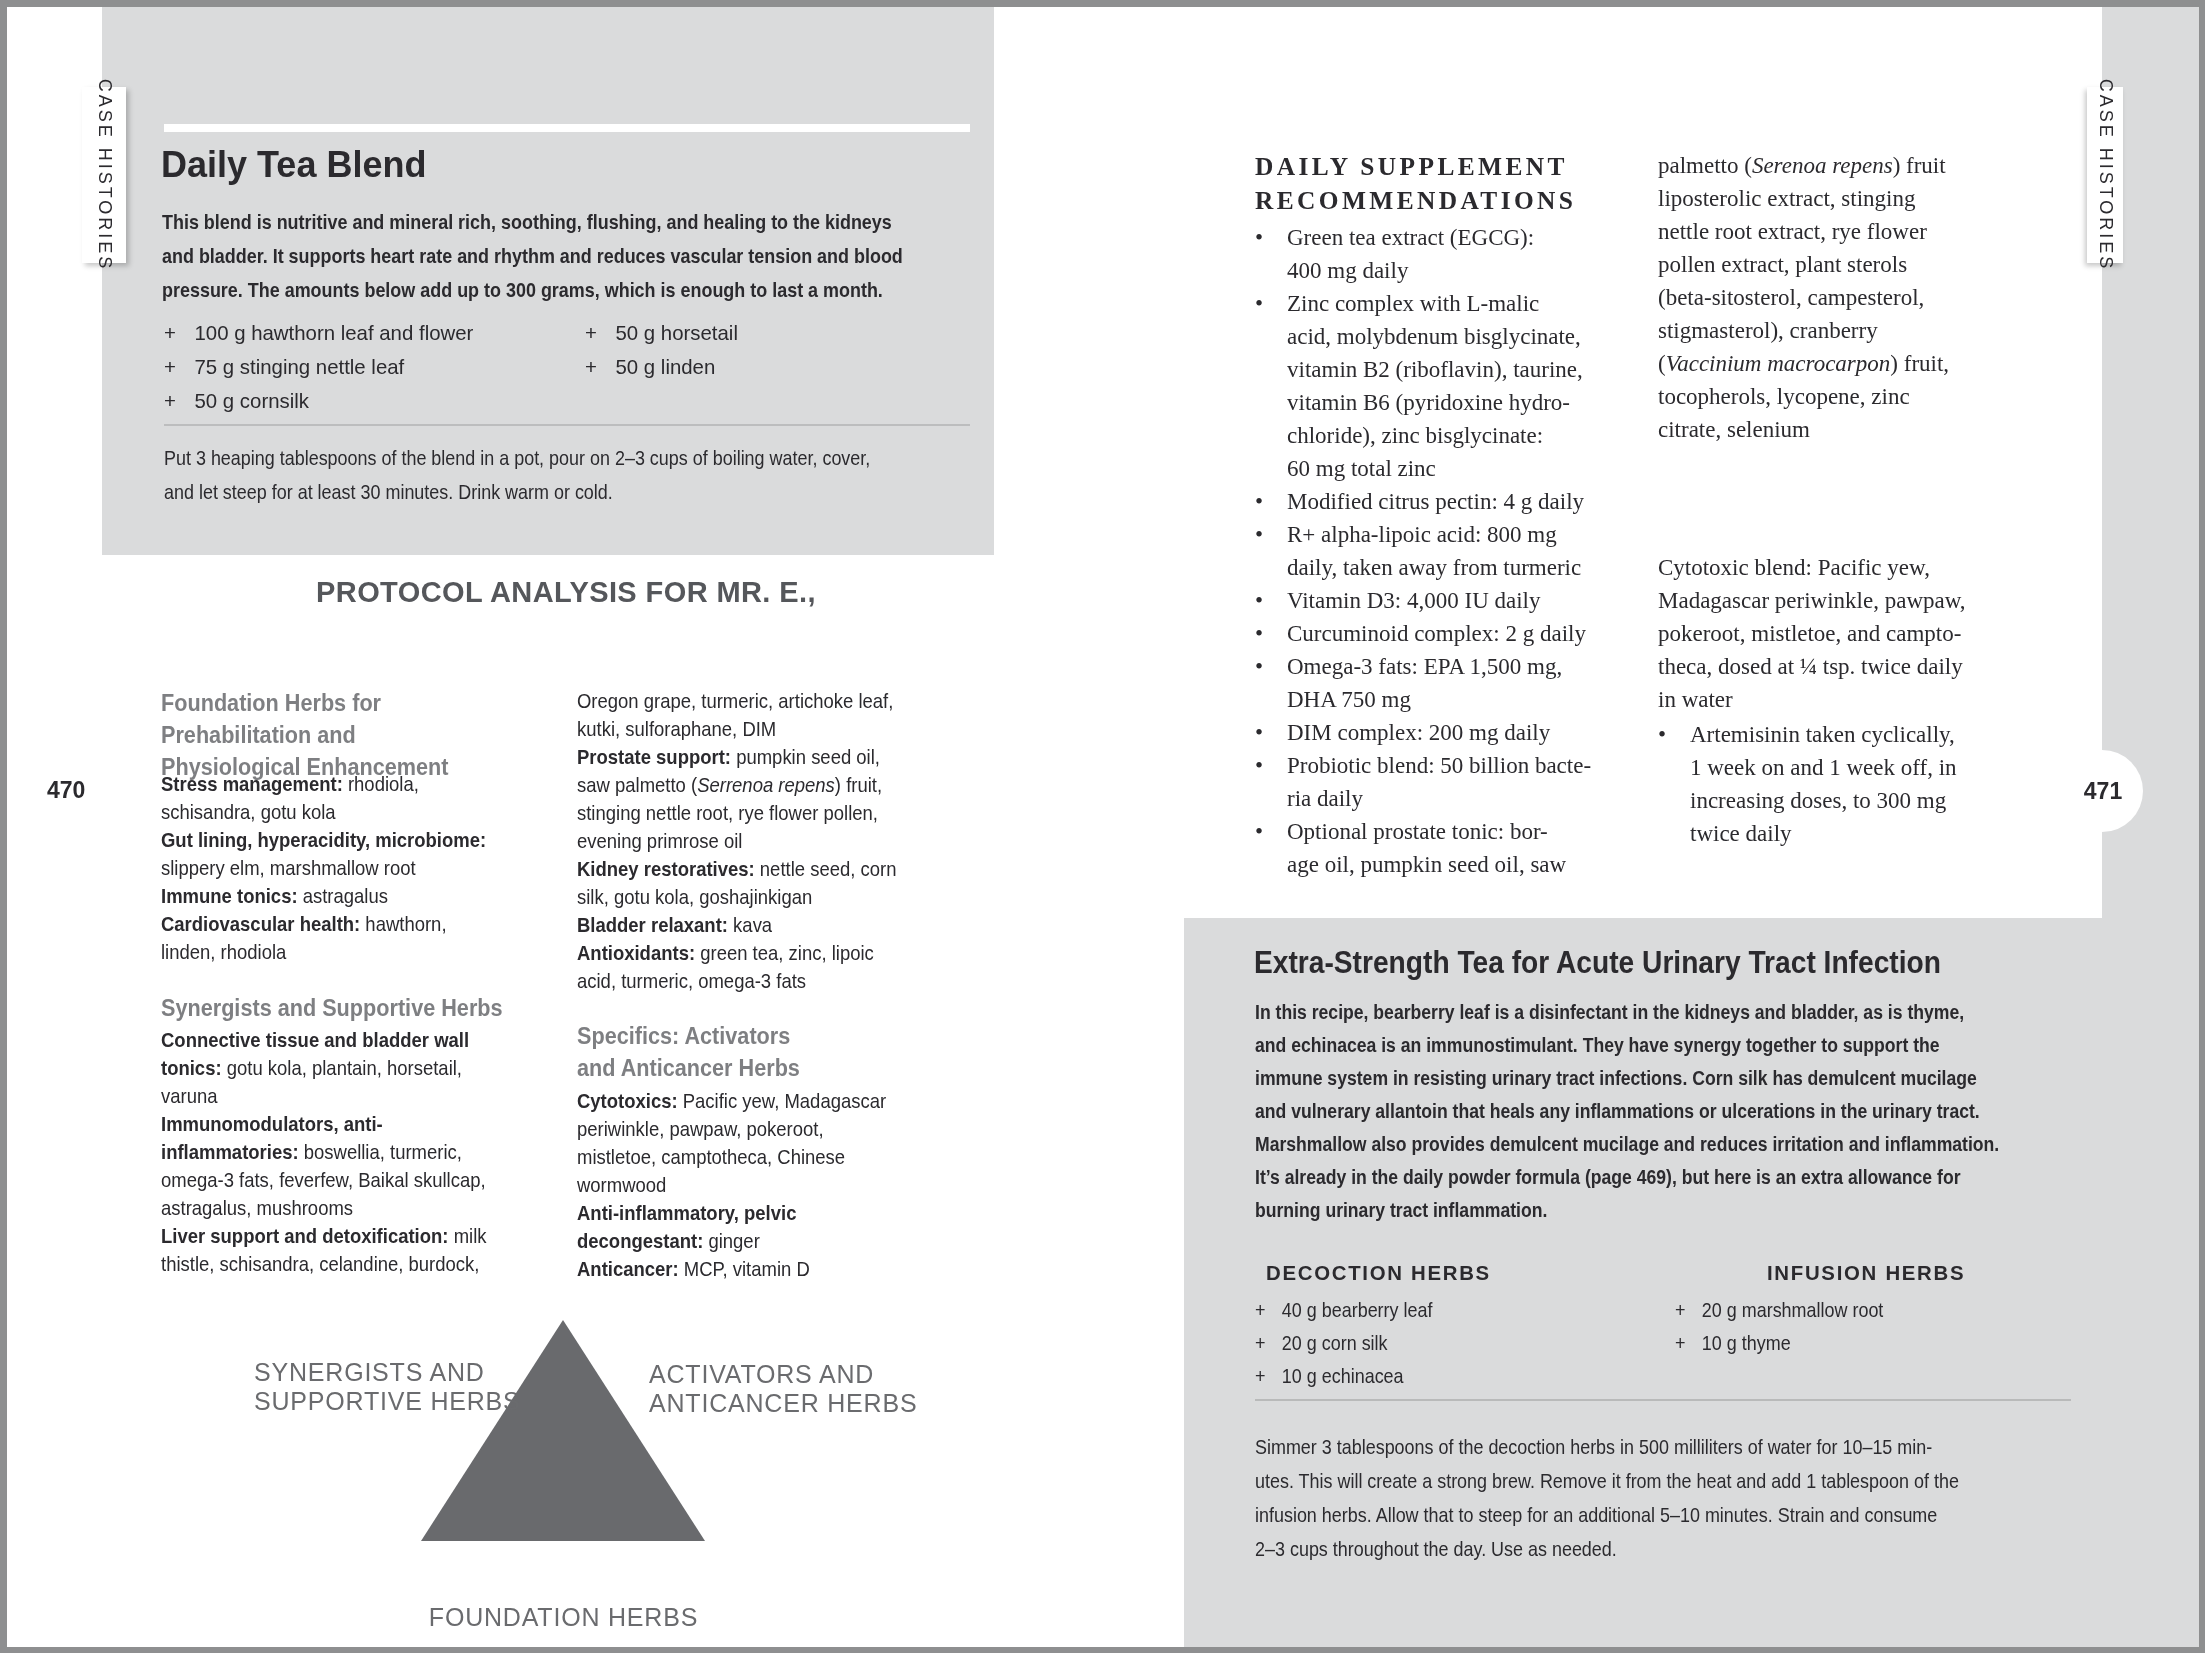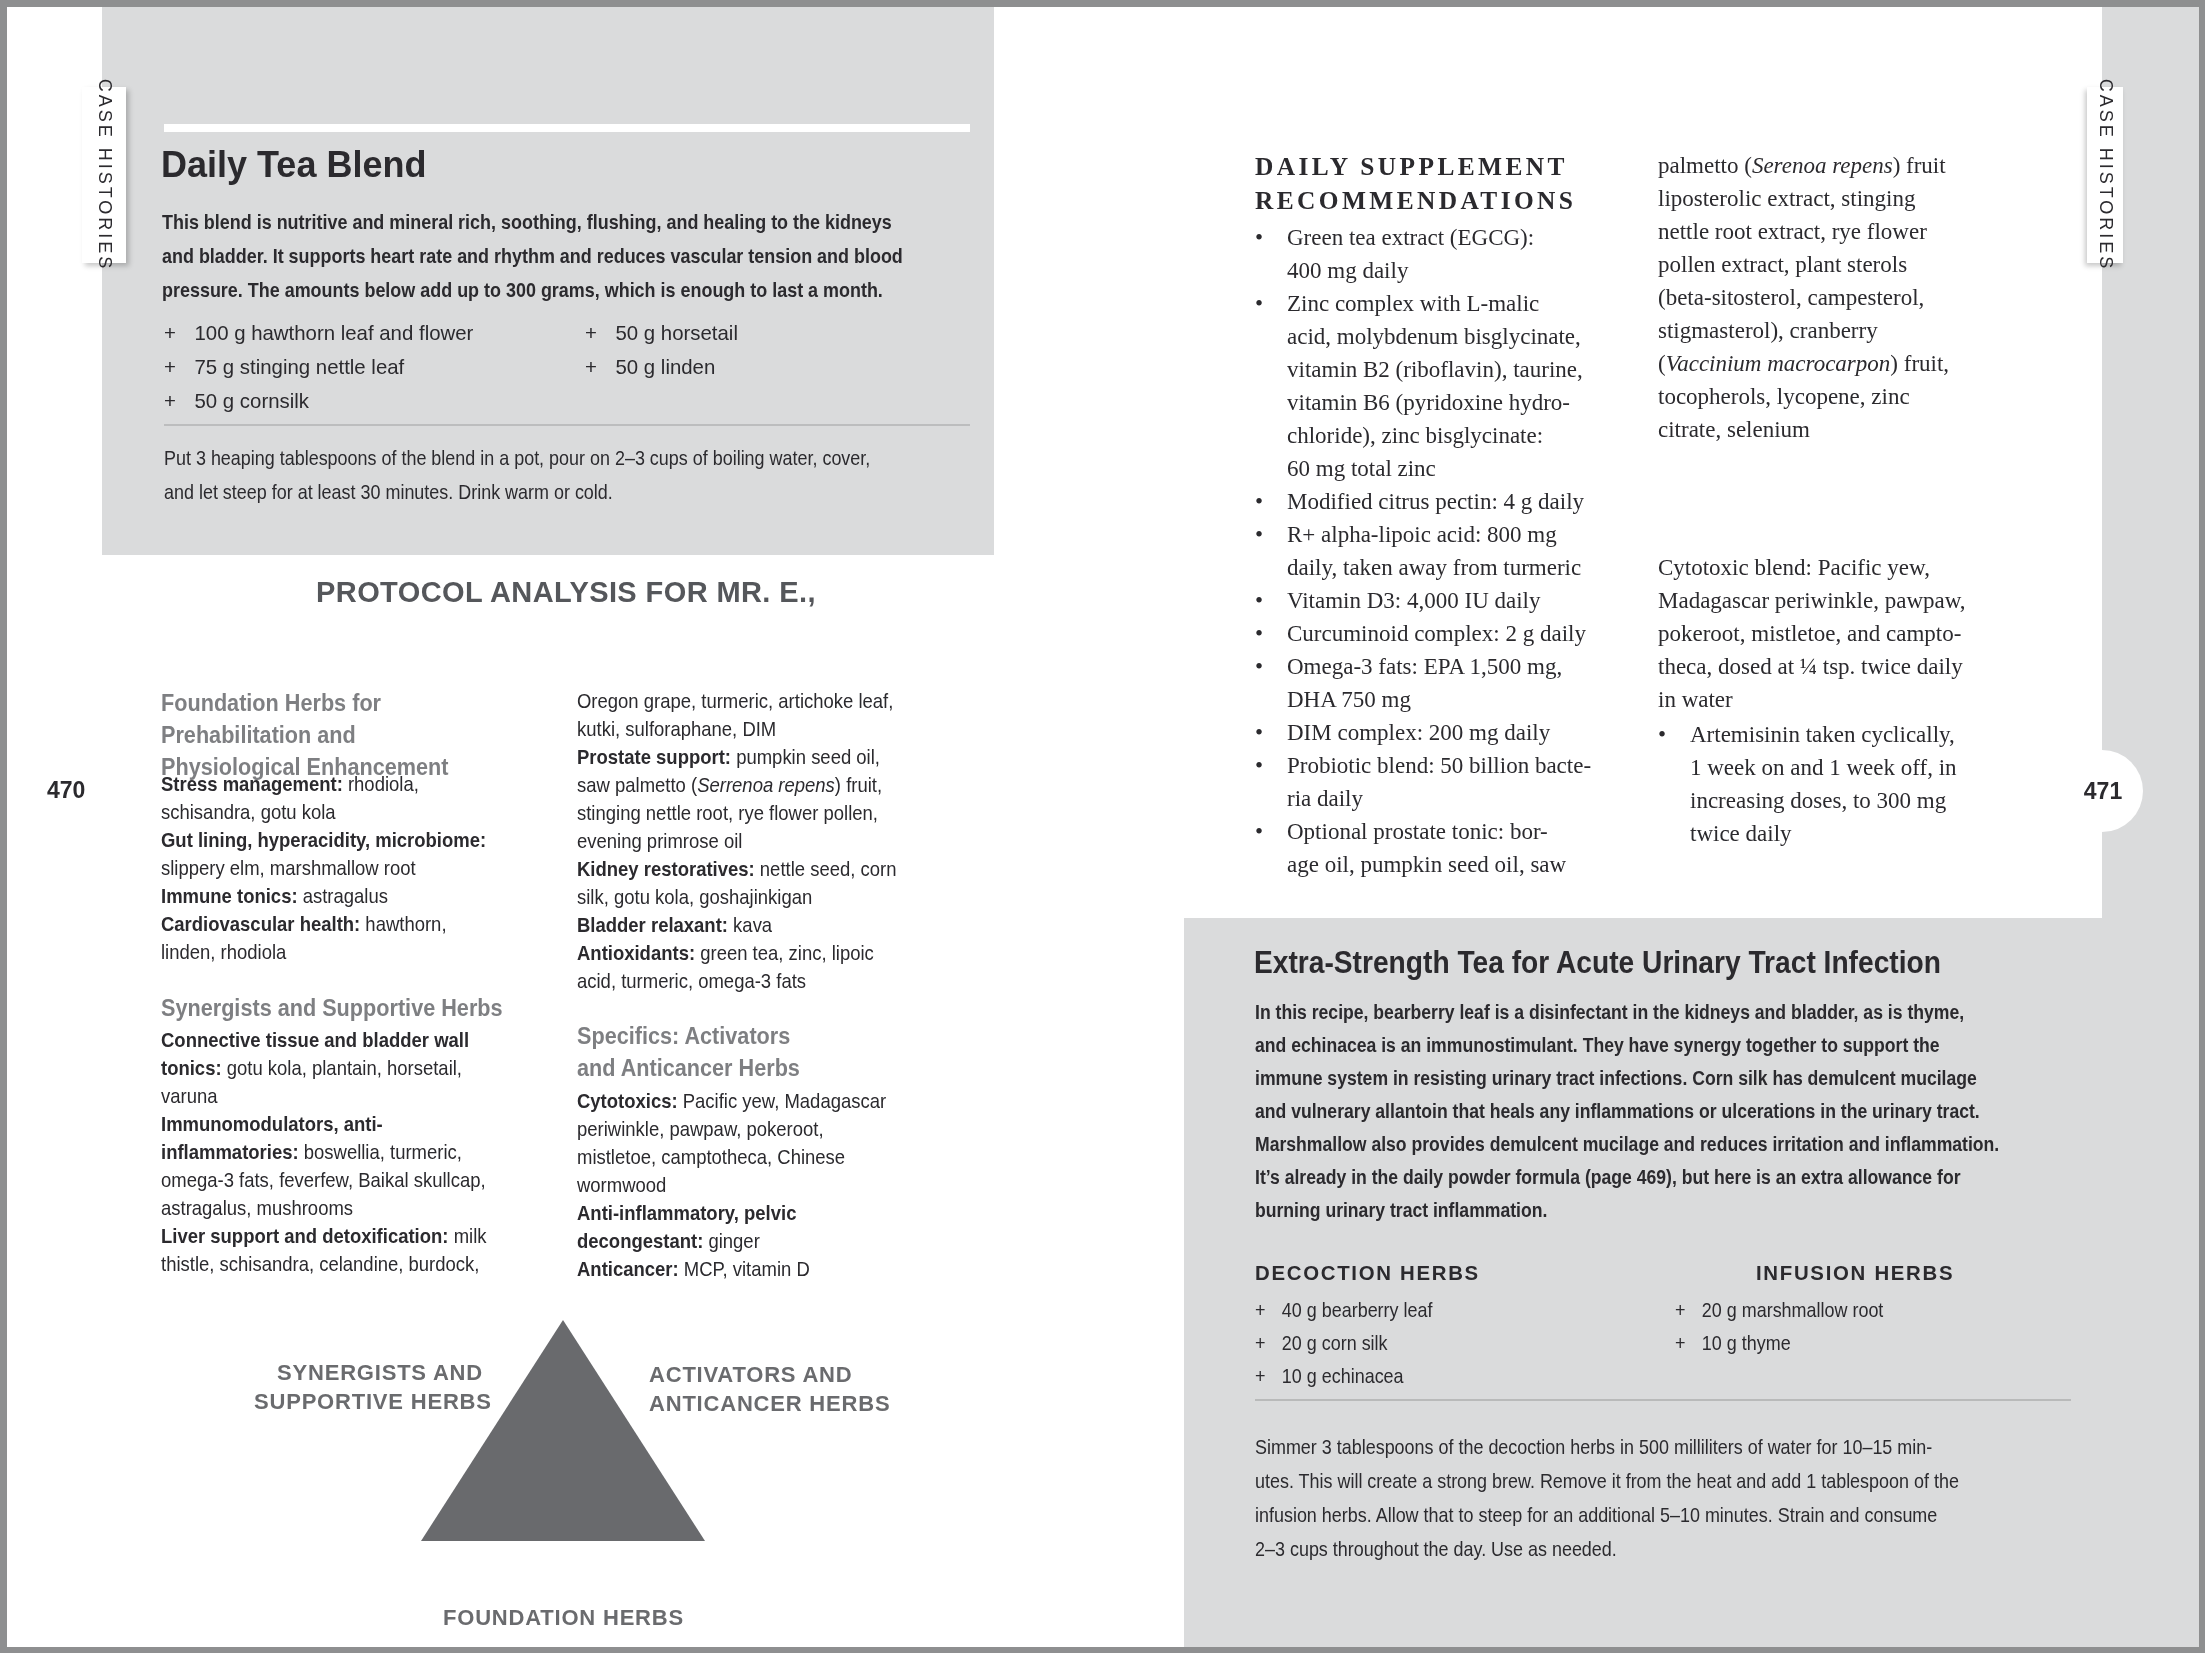"DECOCTION HERBS" .herb-head { margin-left: none -> 11px }
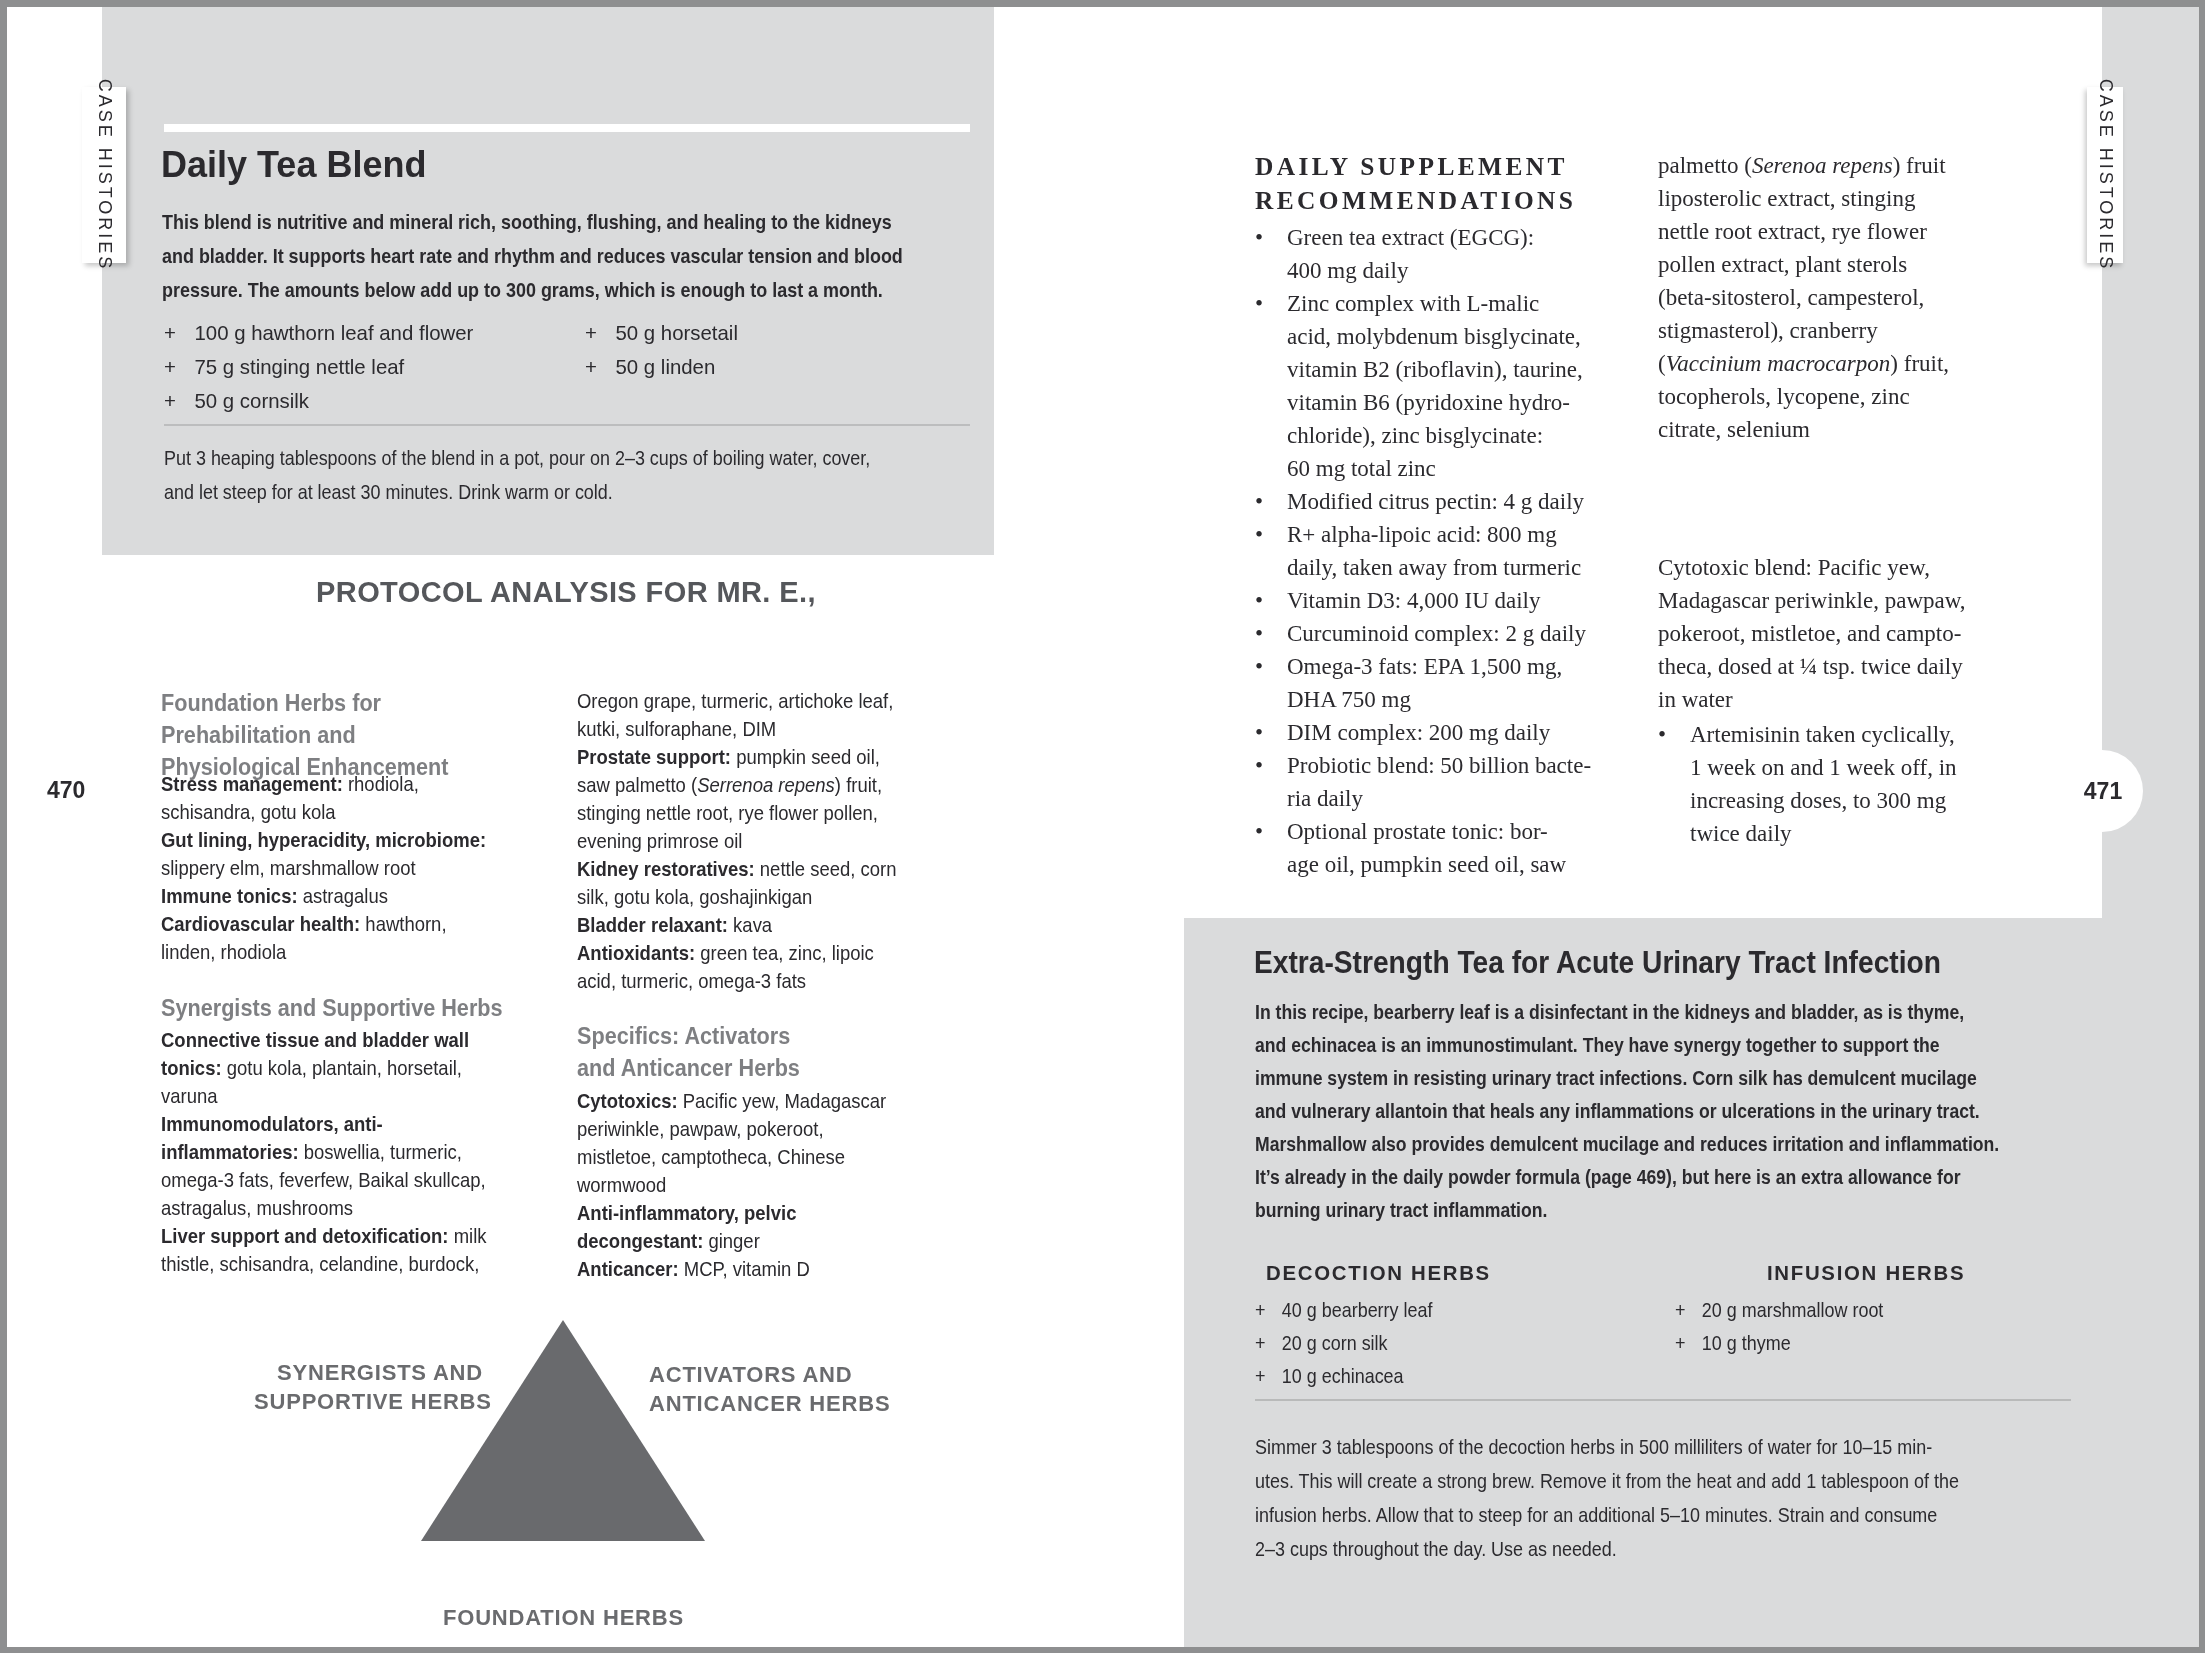"SYNERGISTS AND" .tri-label { font-size: 22px -> 25px; font-weight: 700 -> 400 }
